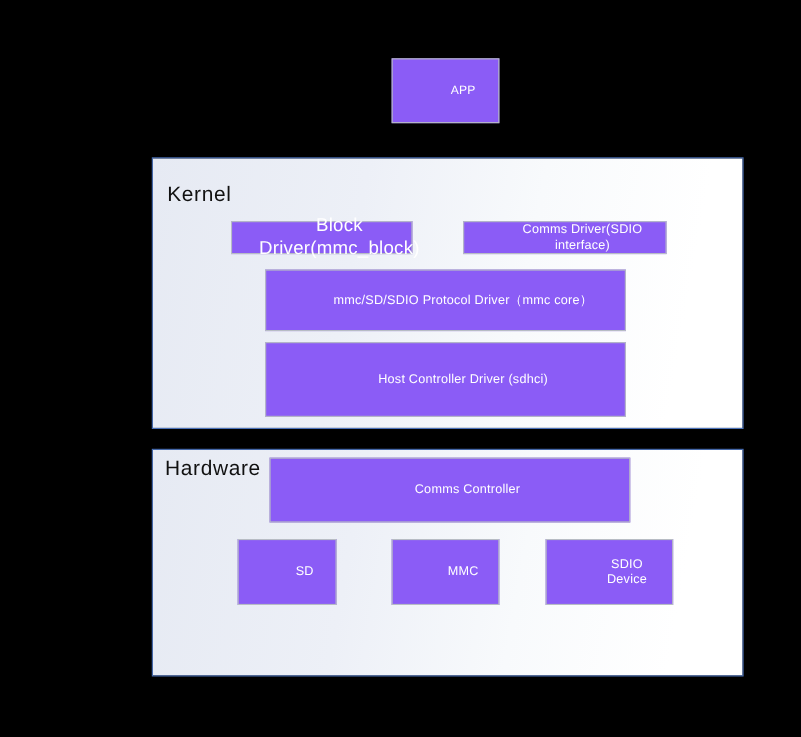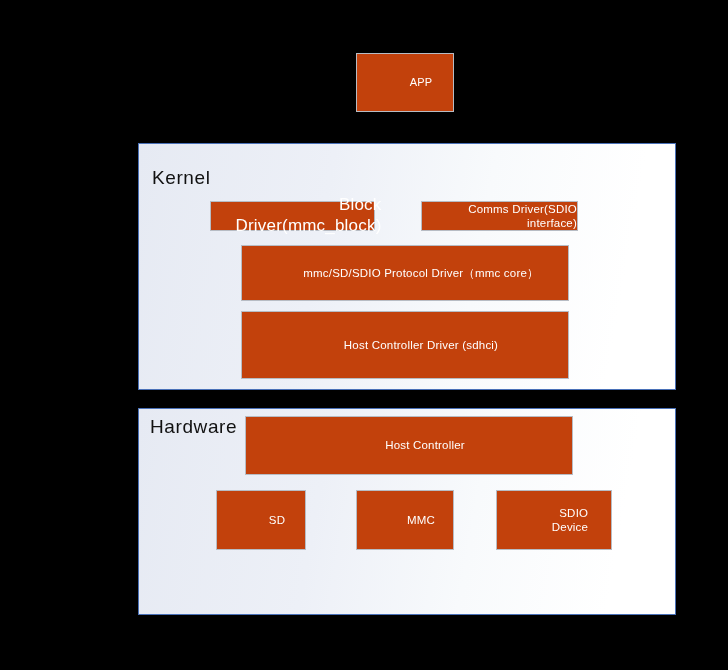"APP" .box { background: #c2410c -> #8b5cf6; text-align: right -> center }
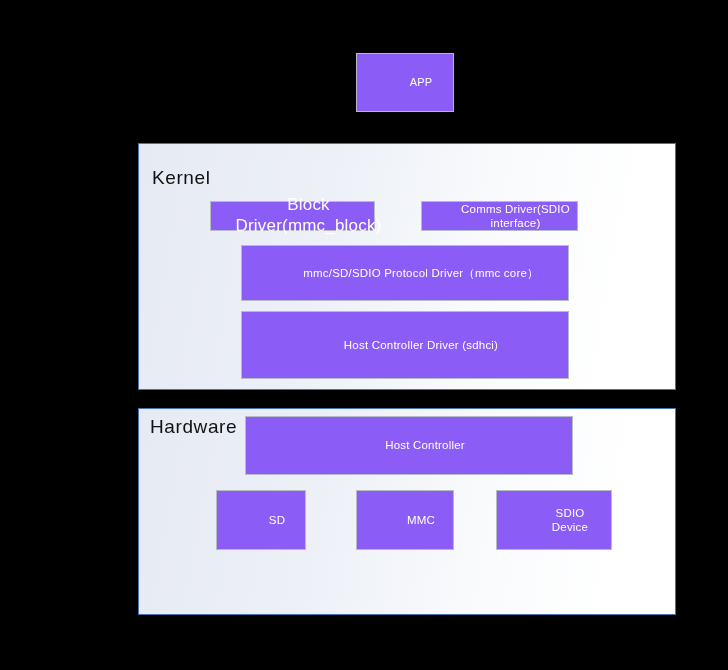"Comms Driver(SDIO interface)" #comms-driver { width: 157px -> 185px }
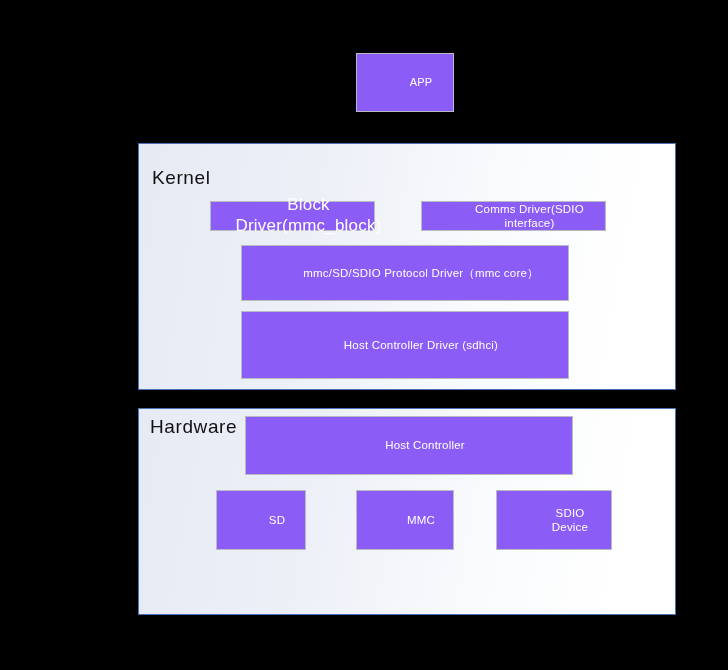"Host Controller" div.box { text: Host -> Comms }
